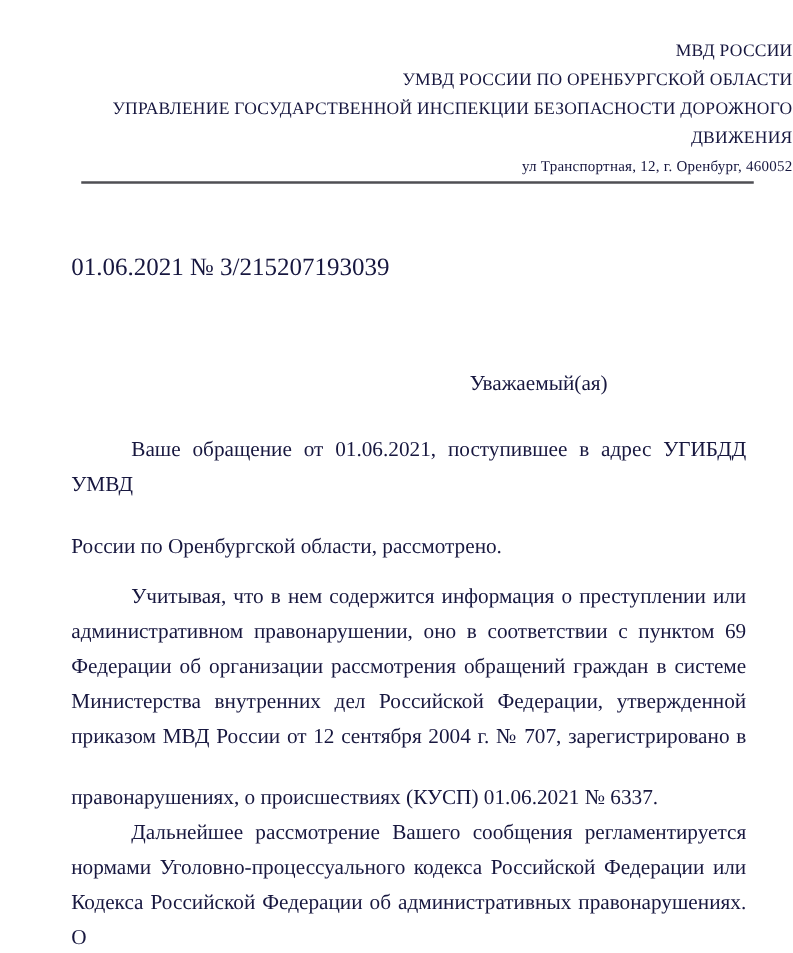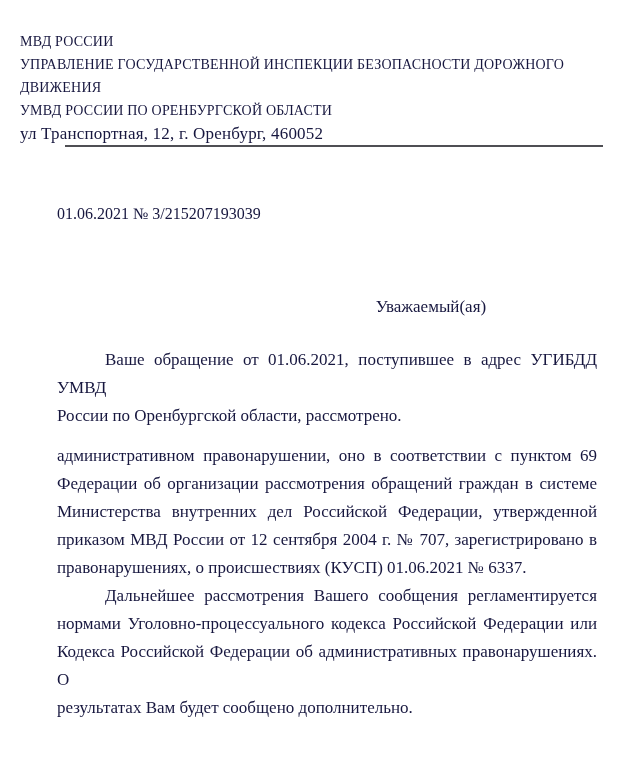"МВД РОССИИ" .letterhead { text-align: left -> right }
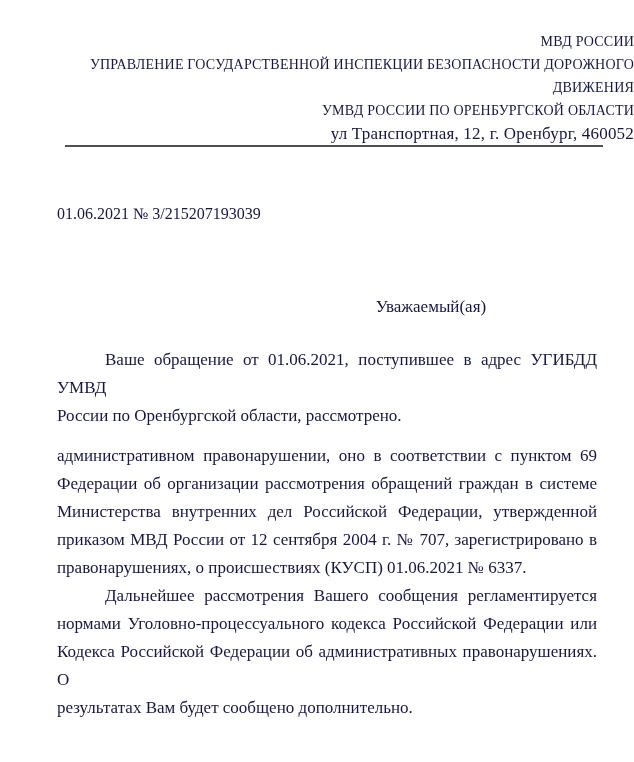"УПРАВЛЕНИЕ ГОСУДАРСТВЕННОЙ ИНСПЕКЦИИ" div { order: before "УМВД РОССИИ ПО ОРЕНБУРГСКОЙ ОБЛАСТИ" -> after "УМВД РОССИИ ПО ОРЕНБУРГСКОЙ ОБЛАСТИ" }
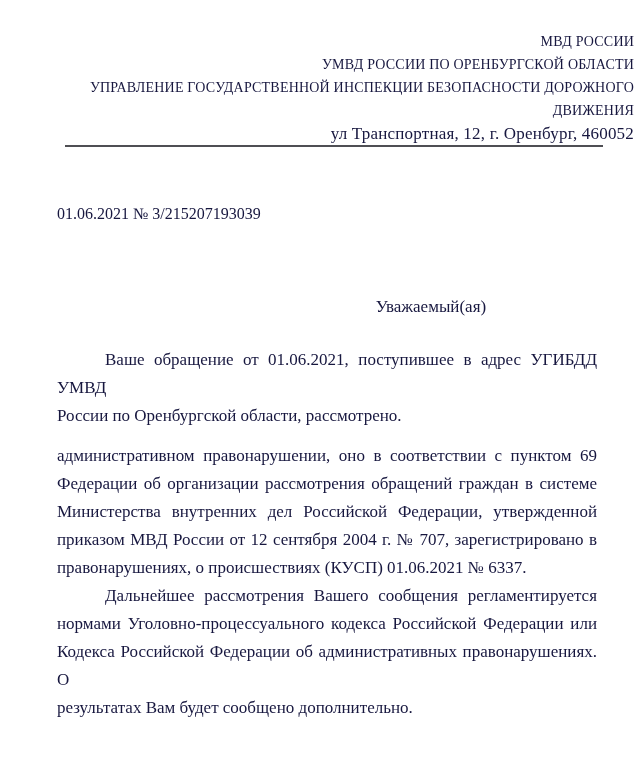"ул Транспортная, 12, г. Оренбург," .letterhead .addr { font-size: 17px -> 12px }
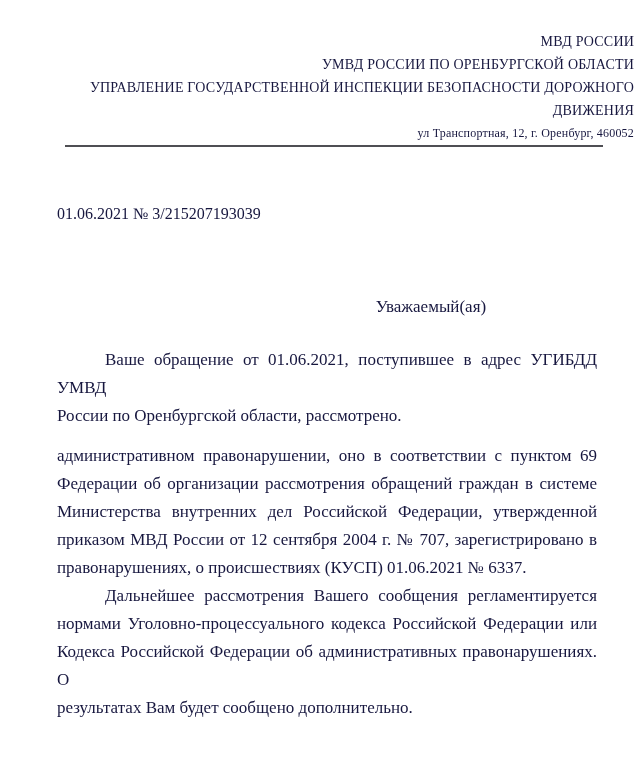"01.06.2021 № 3/215207193039" .ref { font-size: 16px -> 20px }
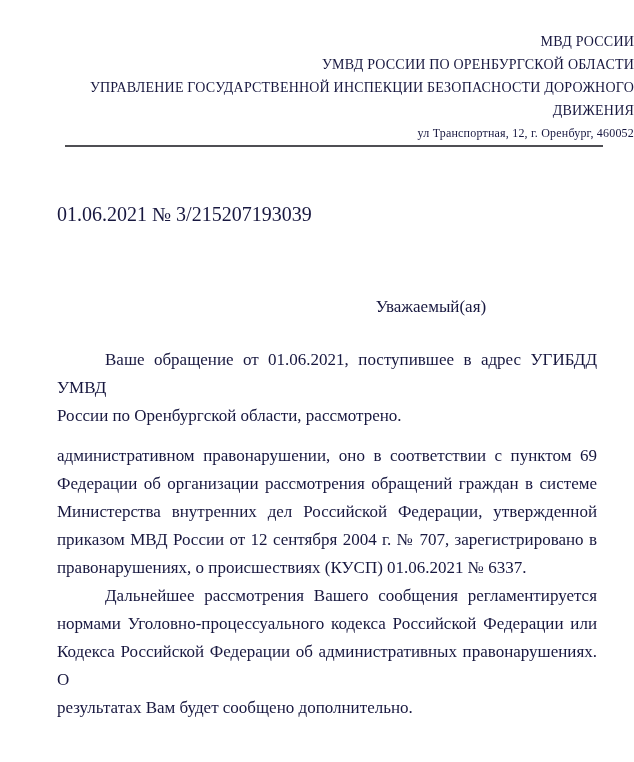"России по Оренбургской области," .ln.last { margin-top: none -> 21px }
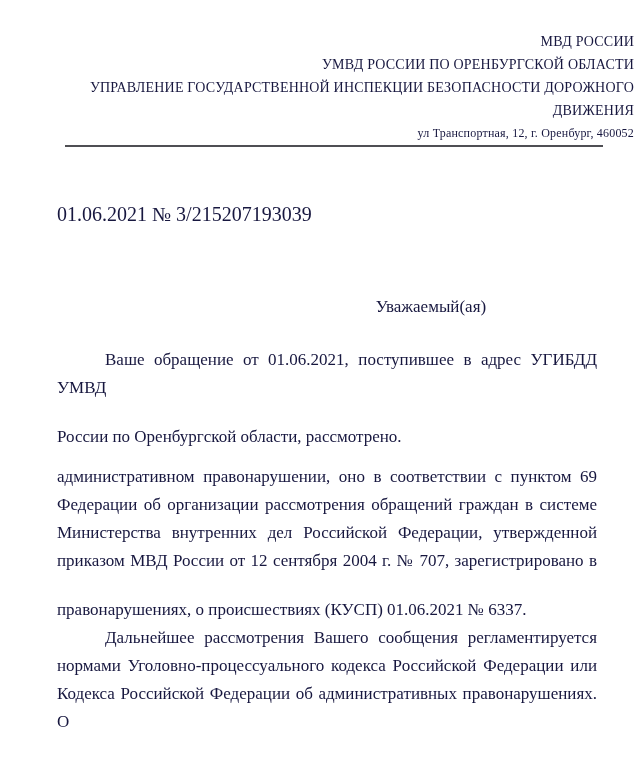"Учитывая, что в нем содержится" span.ln { html: none -> <span>Учитывая, что в нем содержится информация о преступлении или</span> }
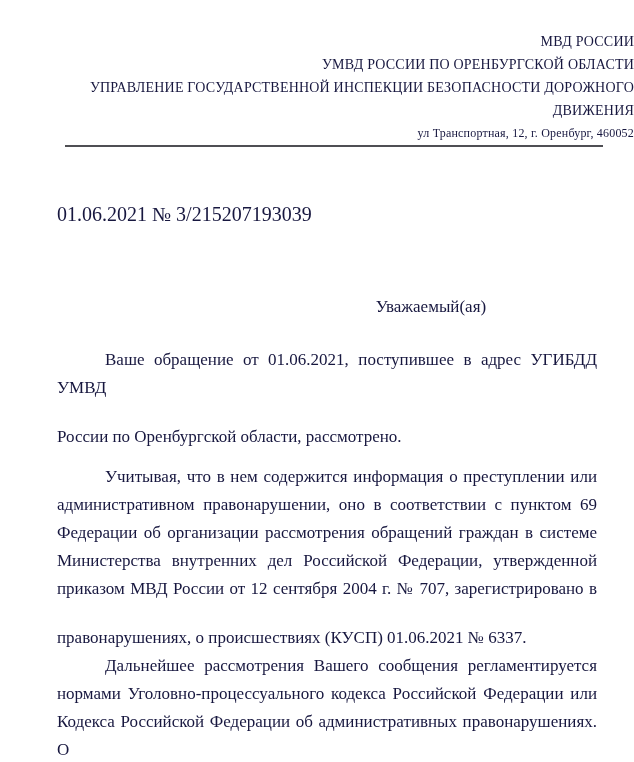"Дальнейшее рассмотрения Вашего сообщения" span.ln { text: рассмотрения -> рассмотрение }
